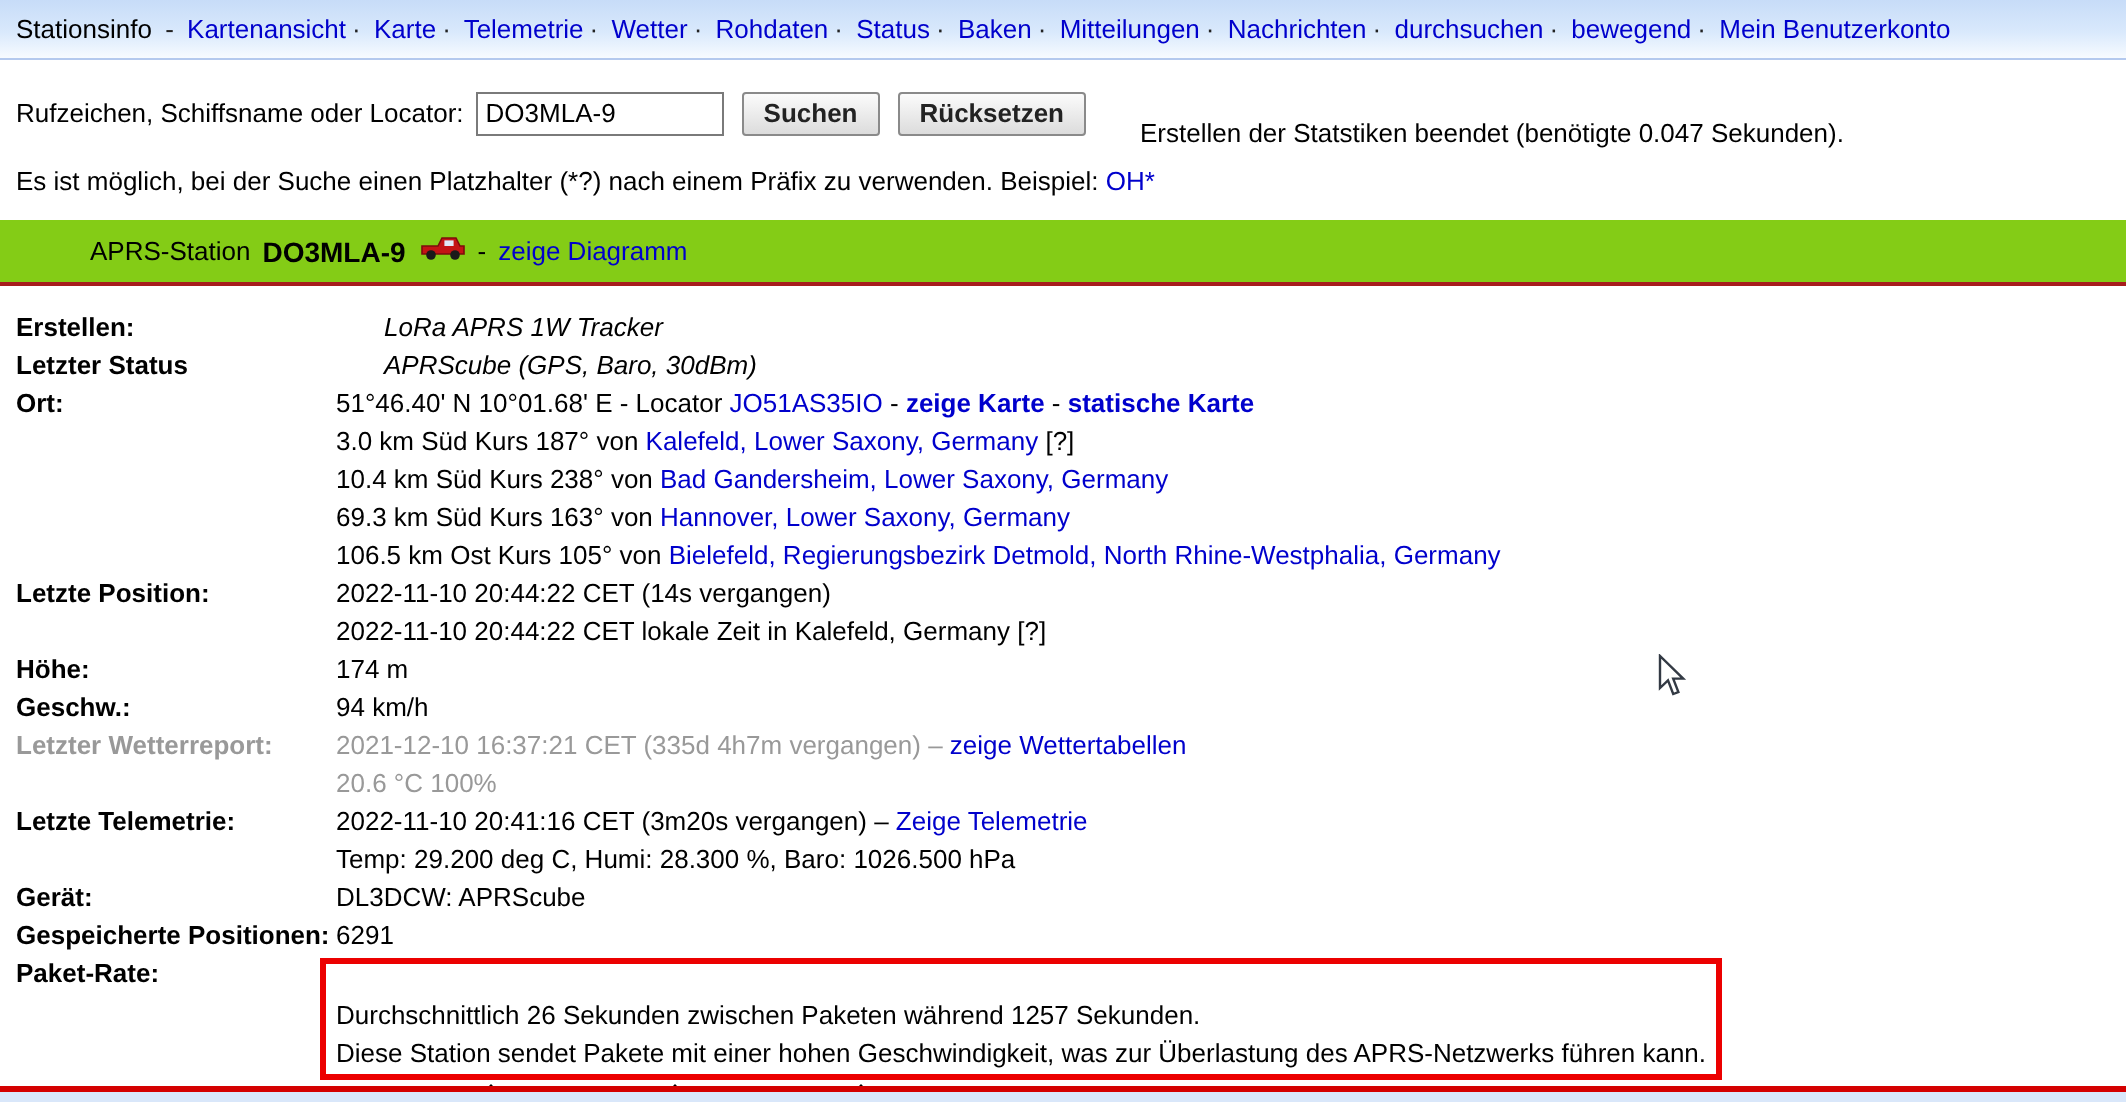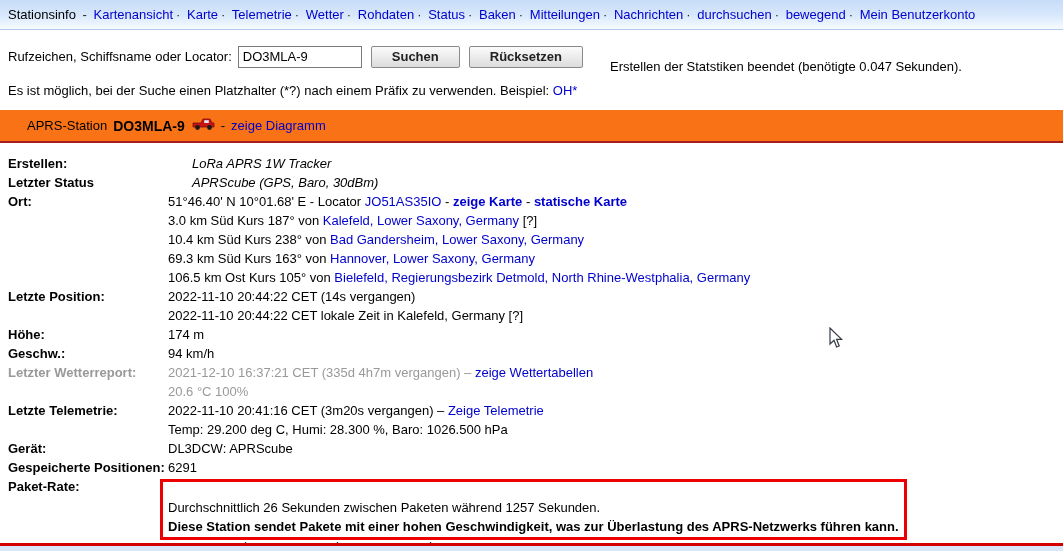"Suchen" .btn { padding: 1px 20px 2px -> 1px 10px 2px }
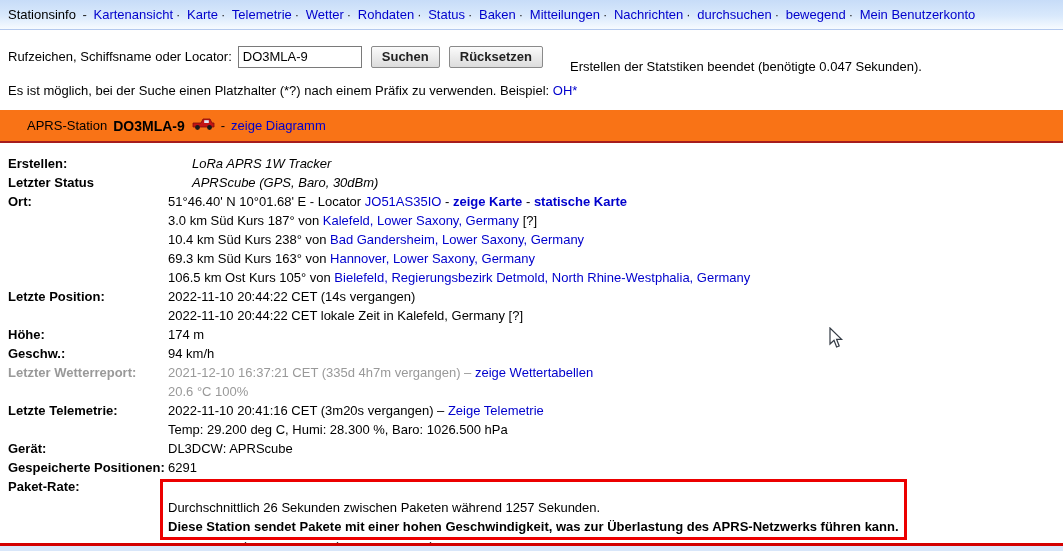"APRS-Station" .band { background: #f97316 -> #84cc16; padding: 7px 8px 7px 27px -> 7px 8px 7px 45px }
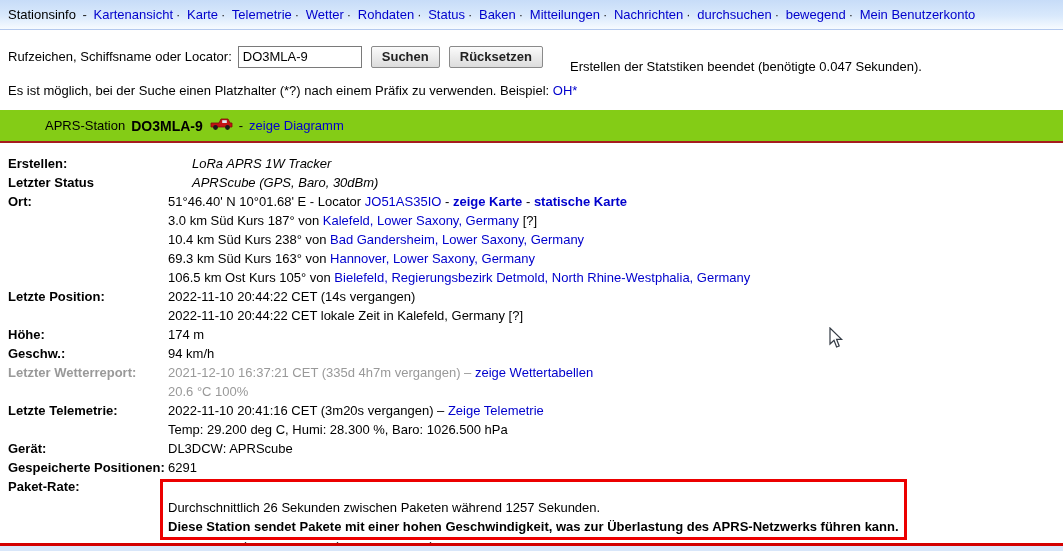"Diese Station sendet Pakete mit" .warnbox .strong { font-weight: bold -> normal }
